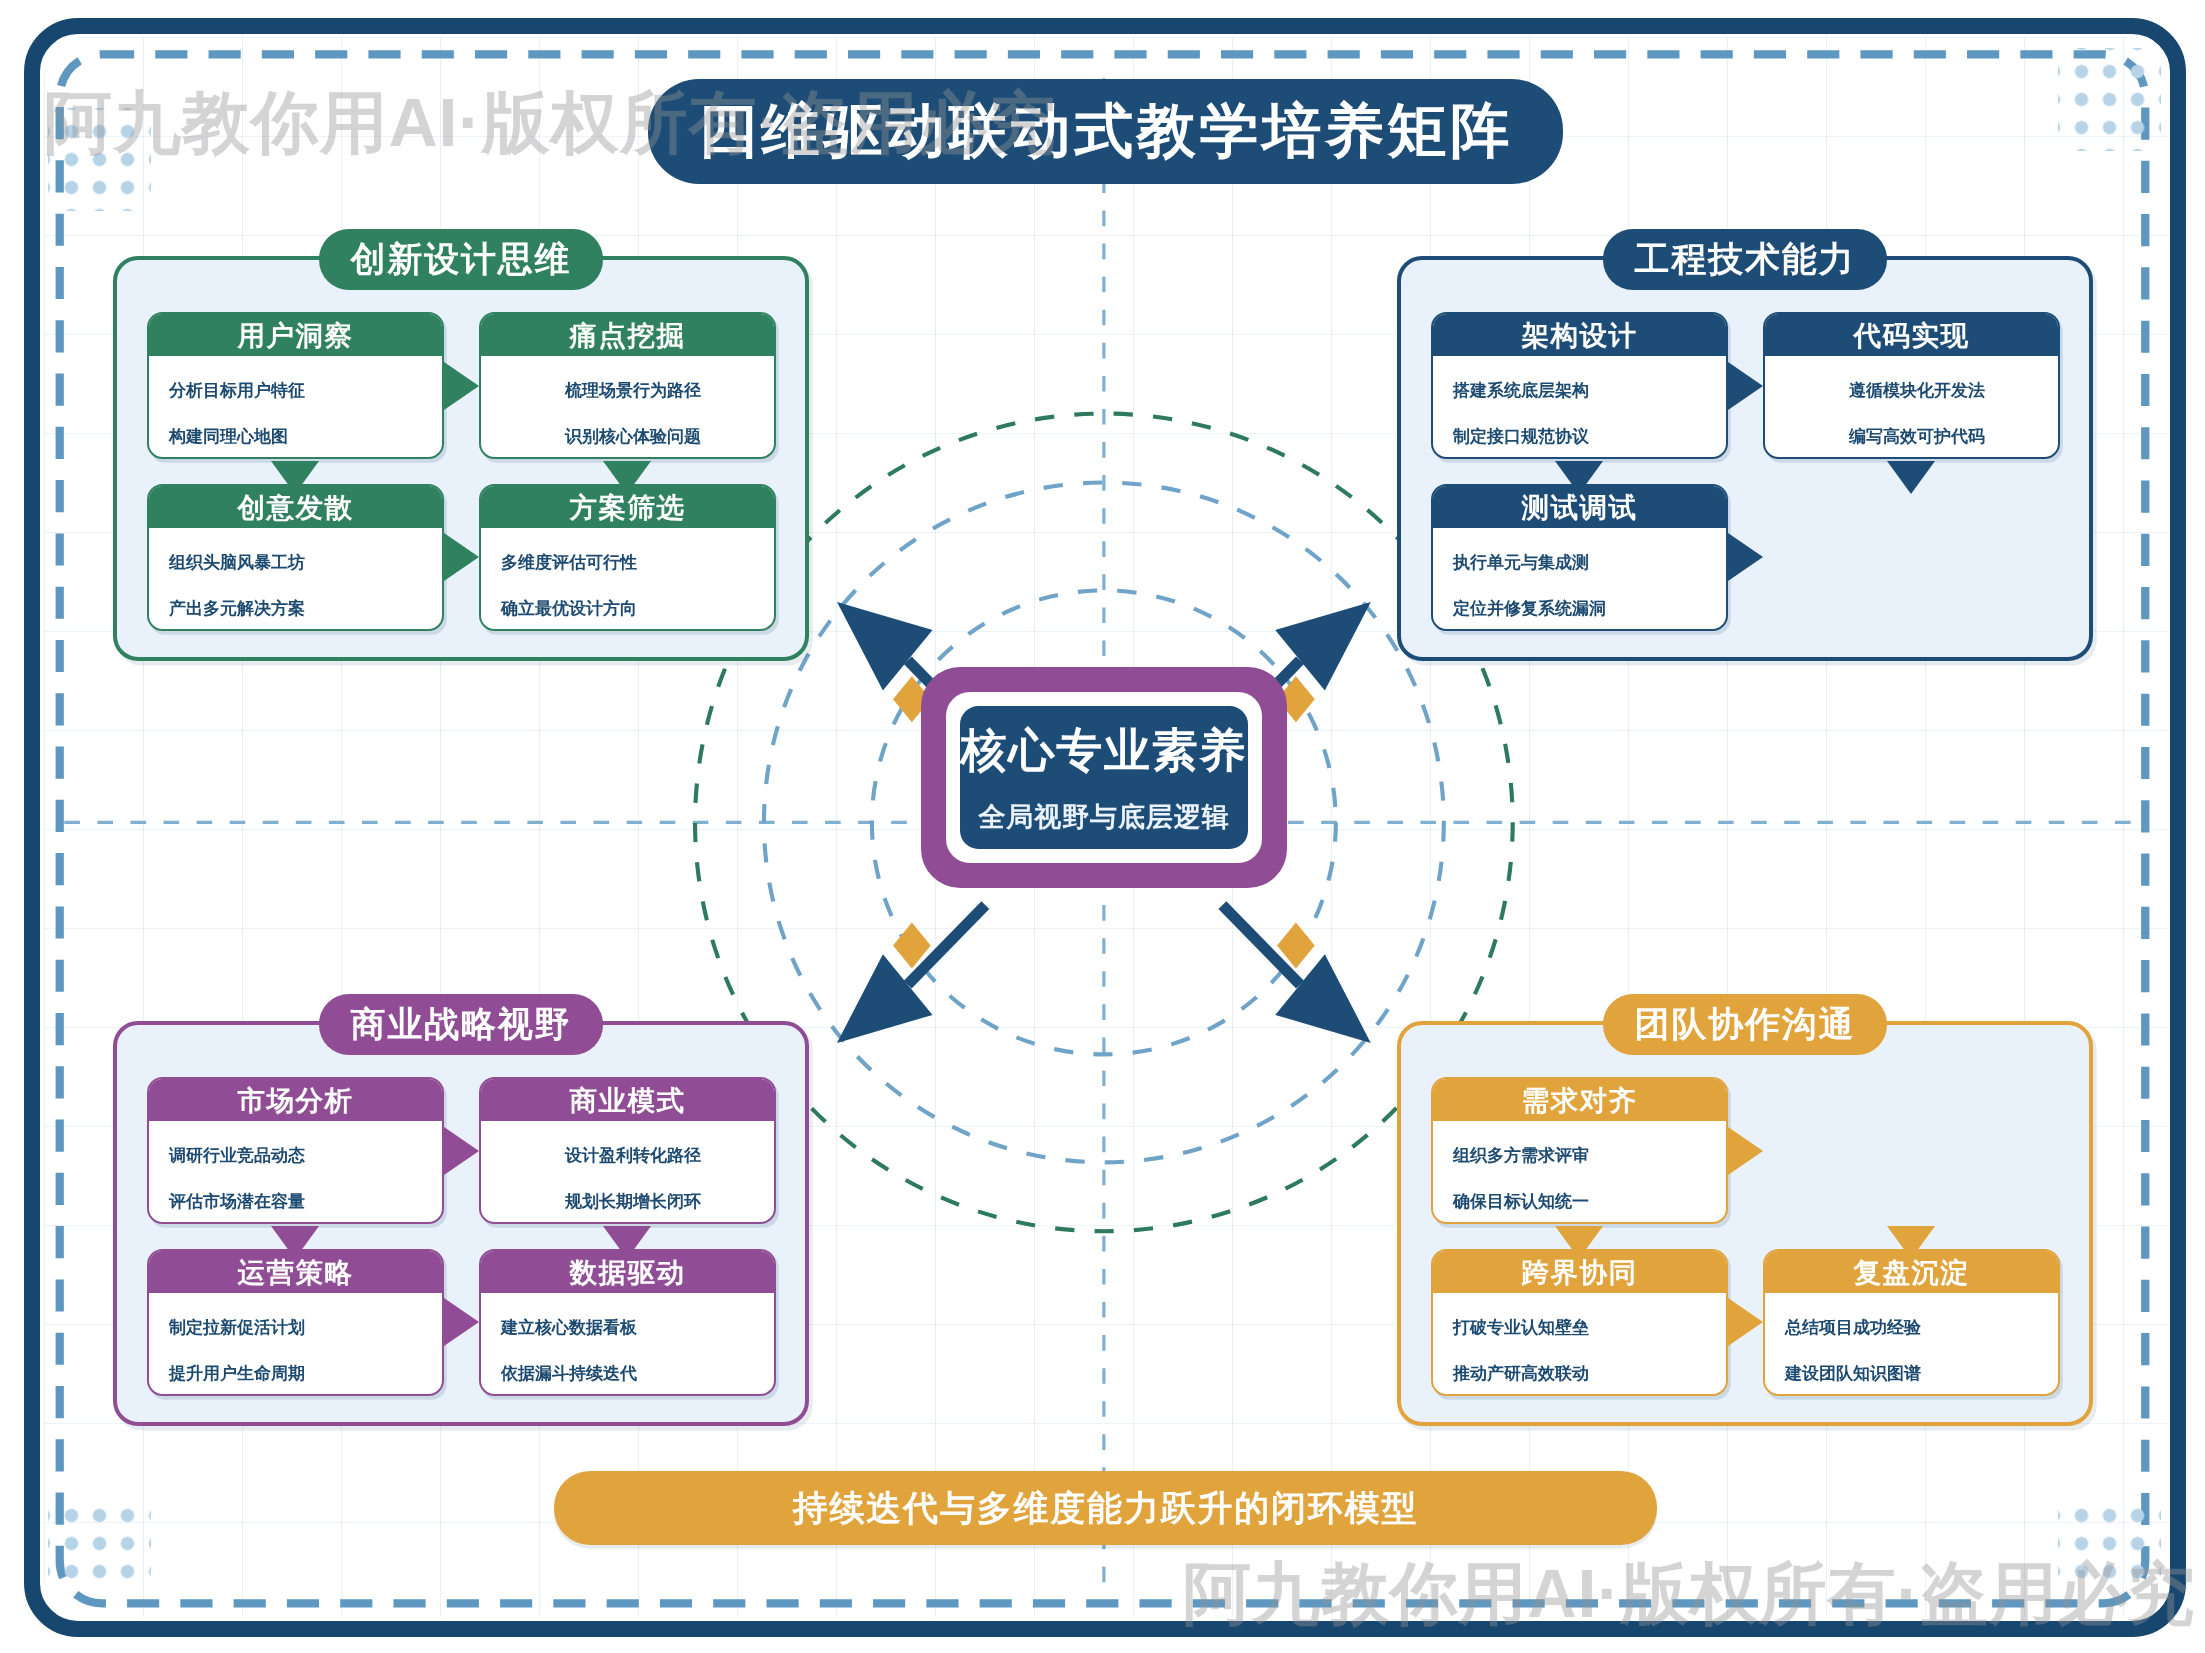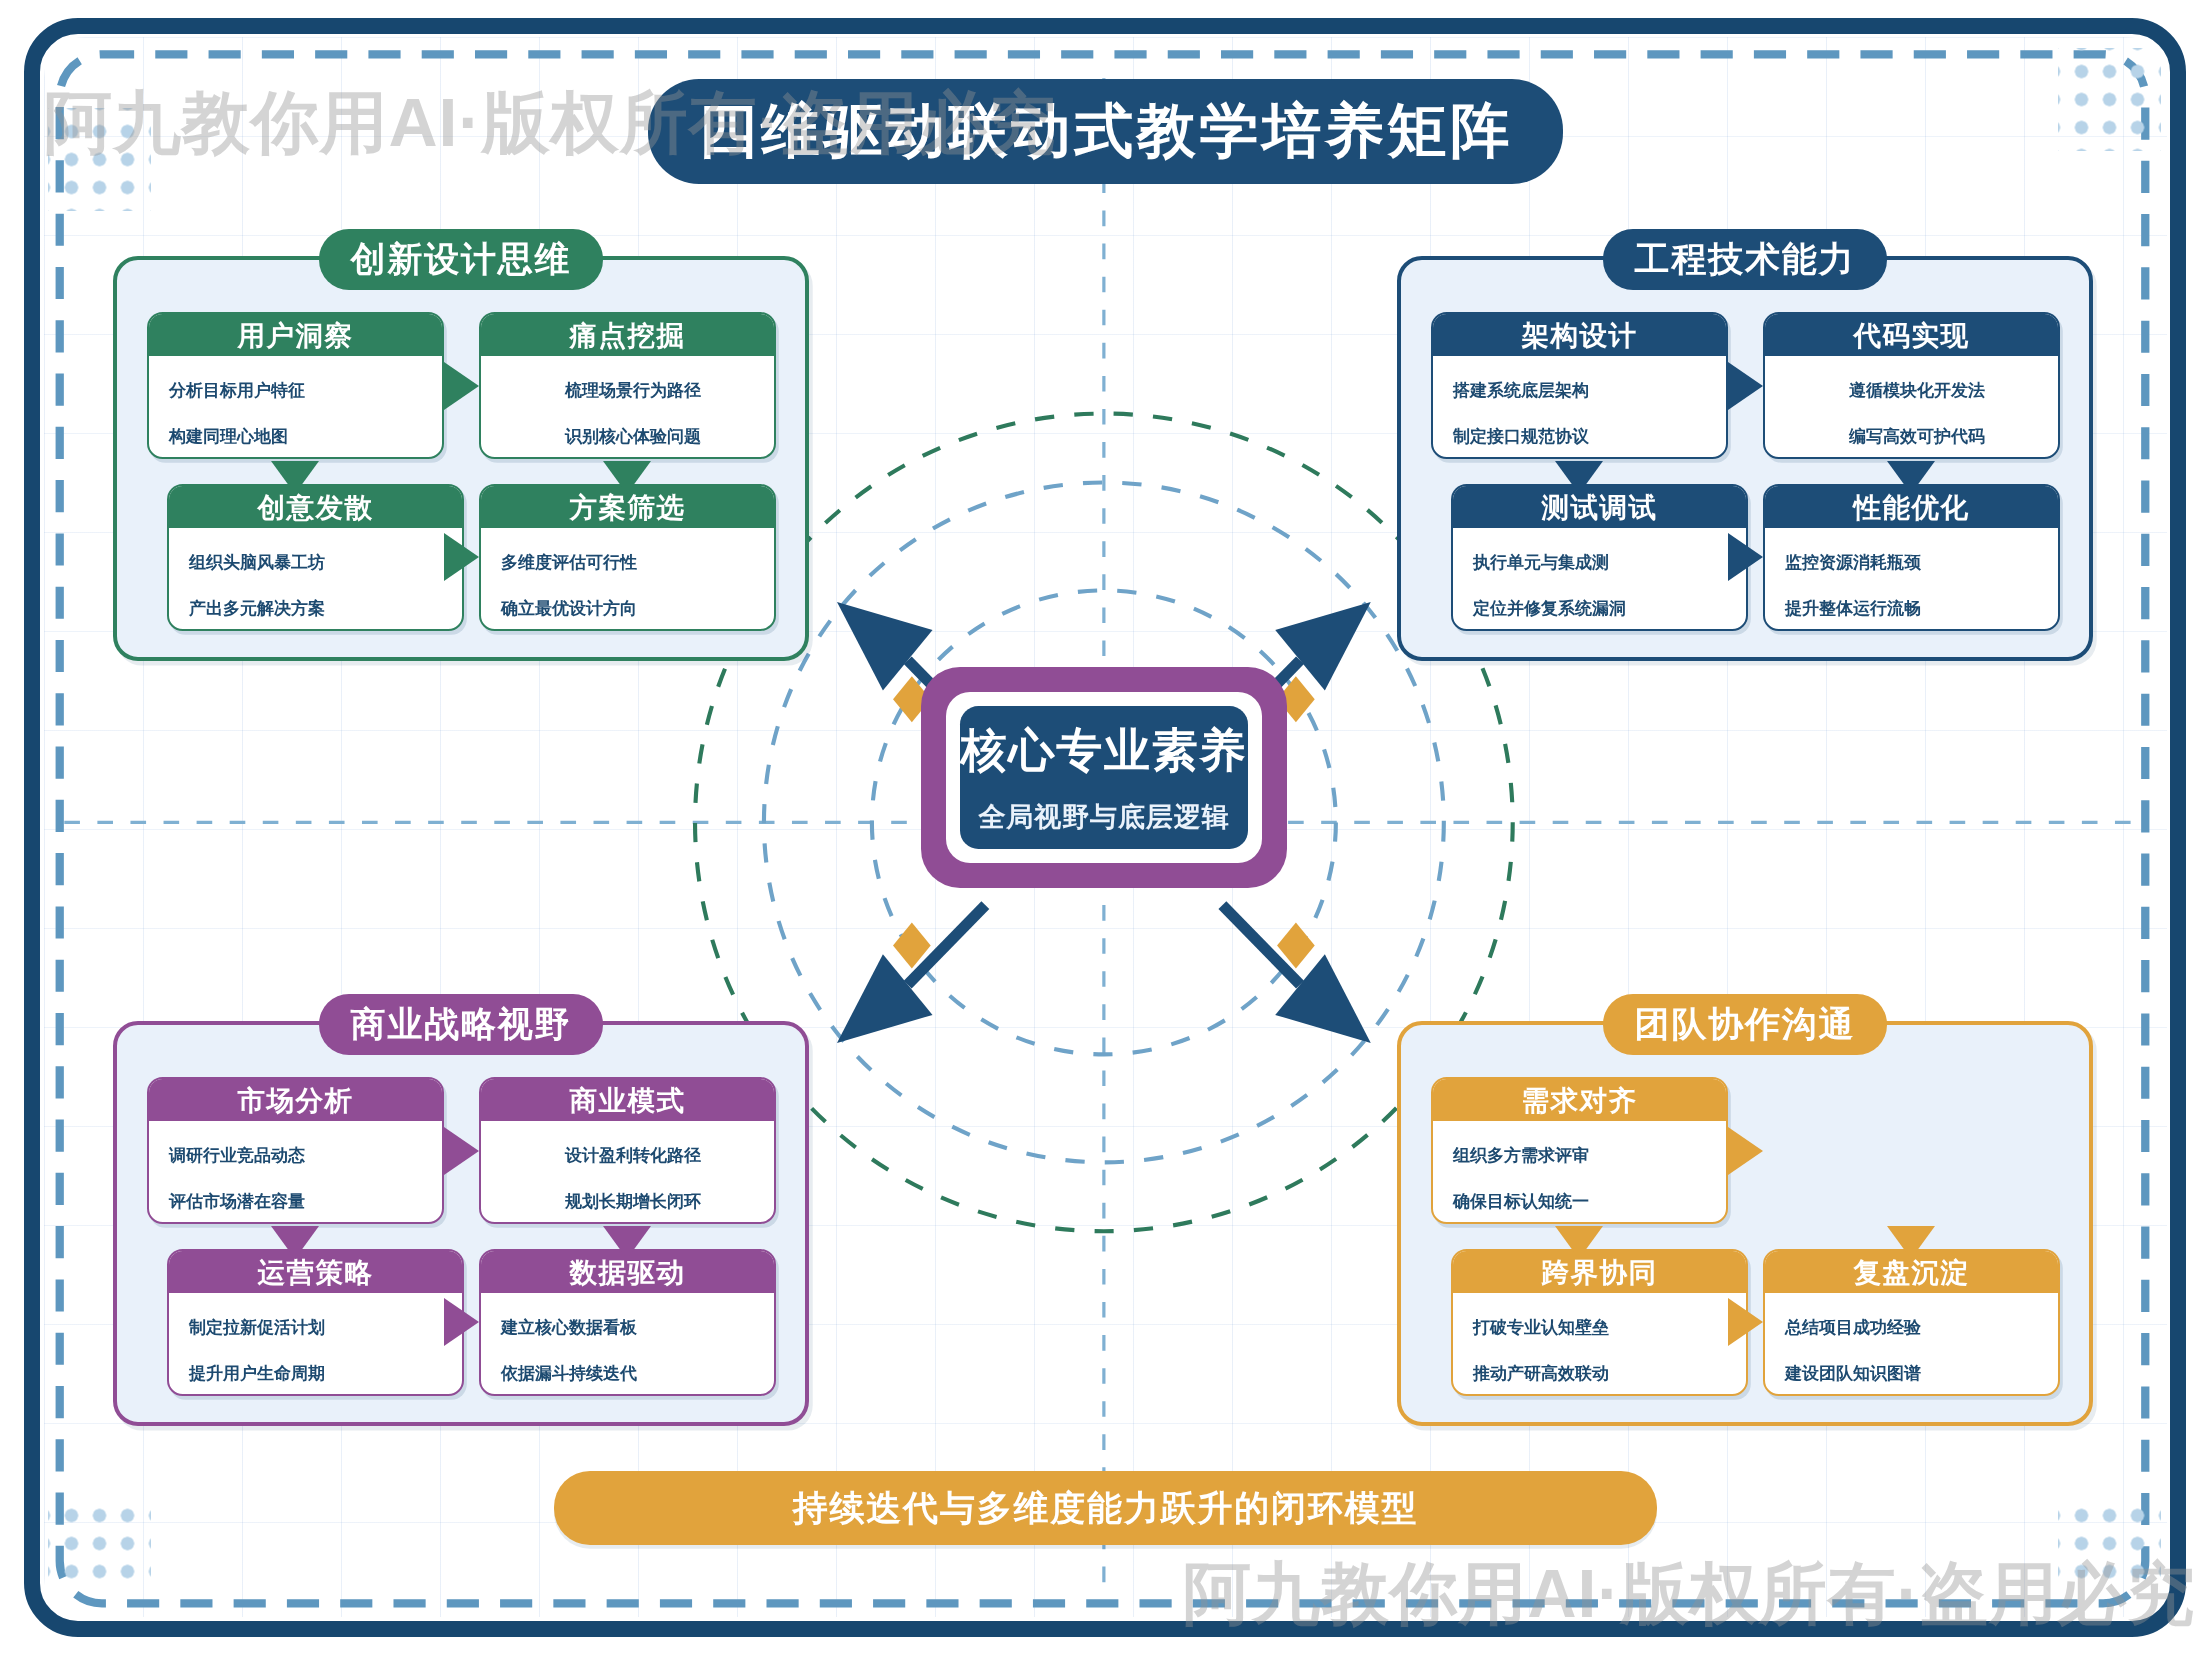"创意发散" .c3 { margin-left: 20px -> none }
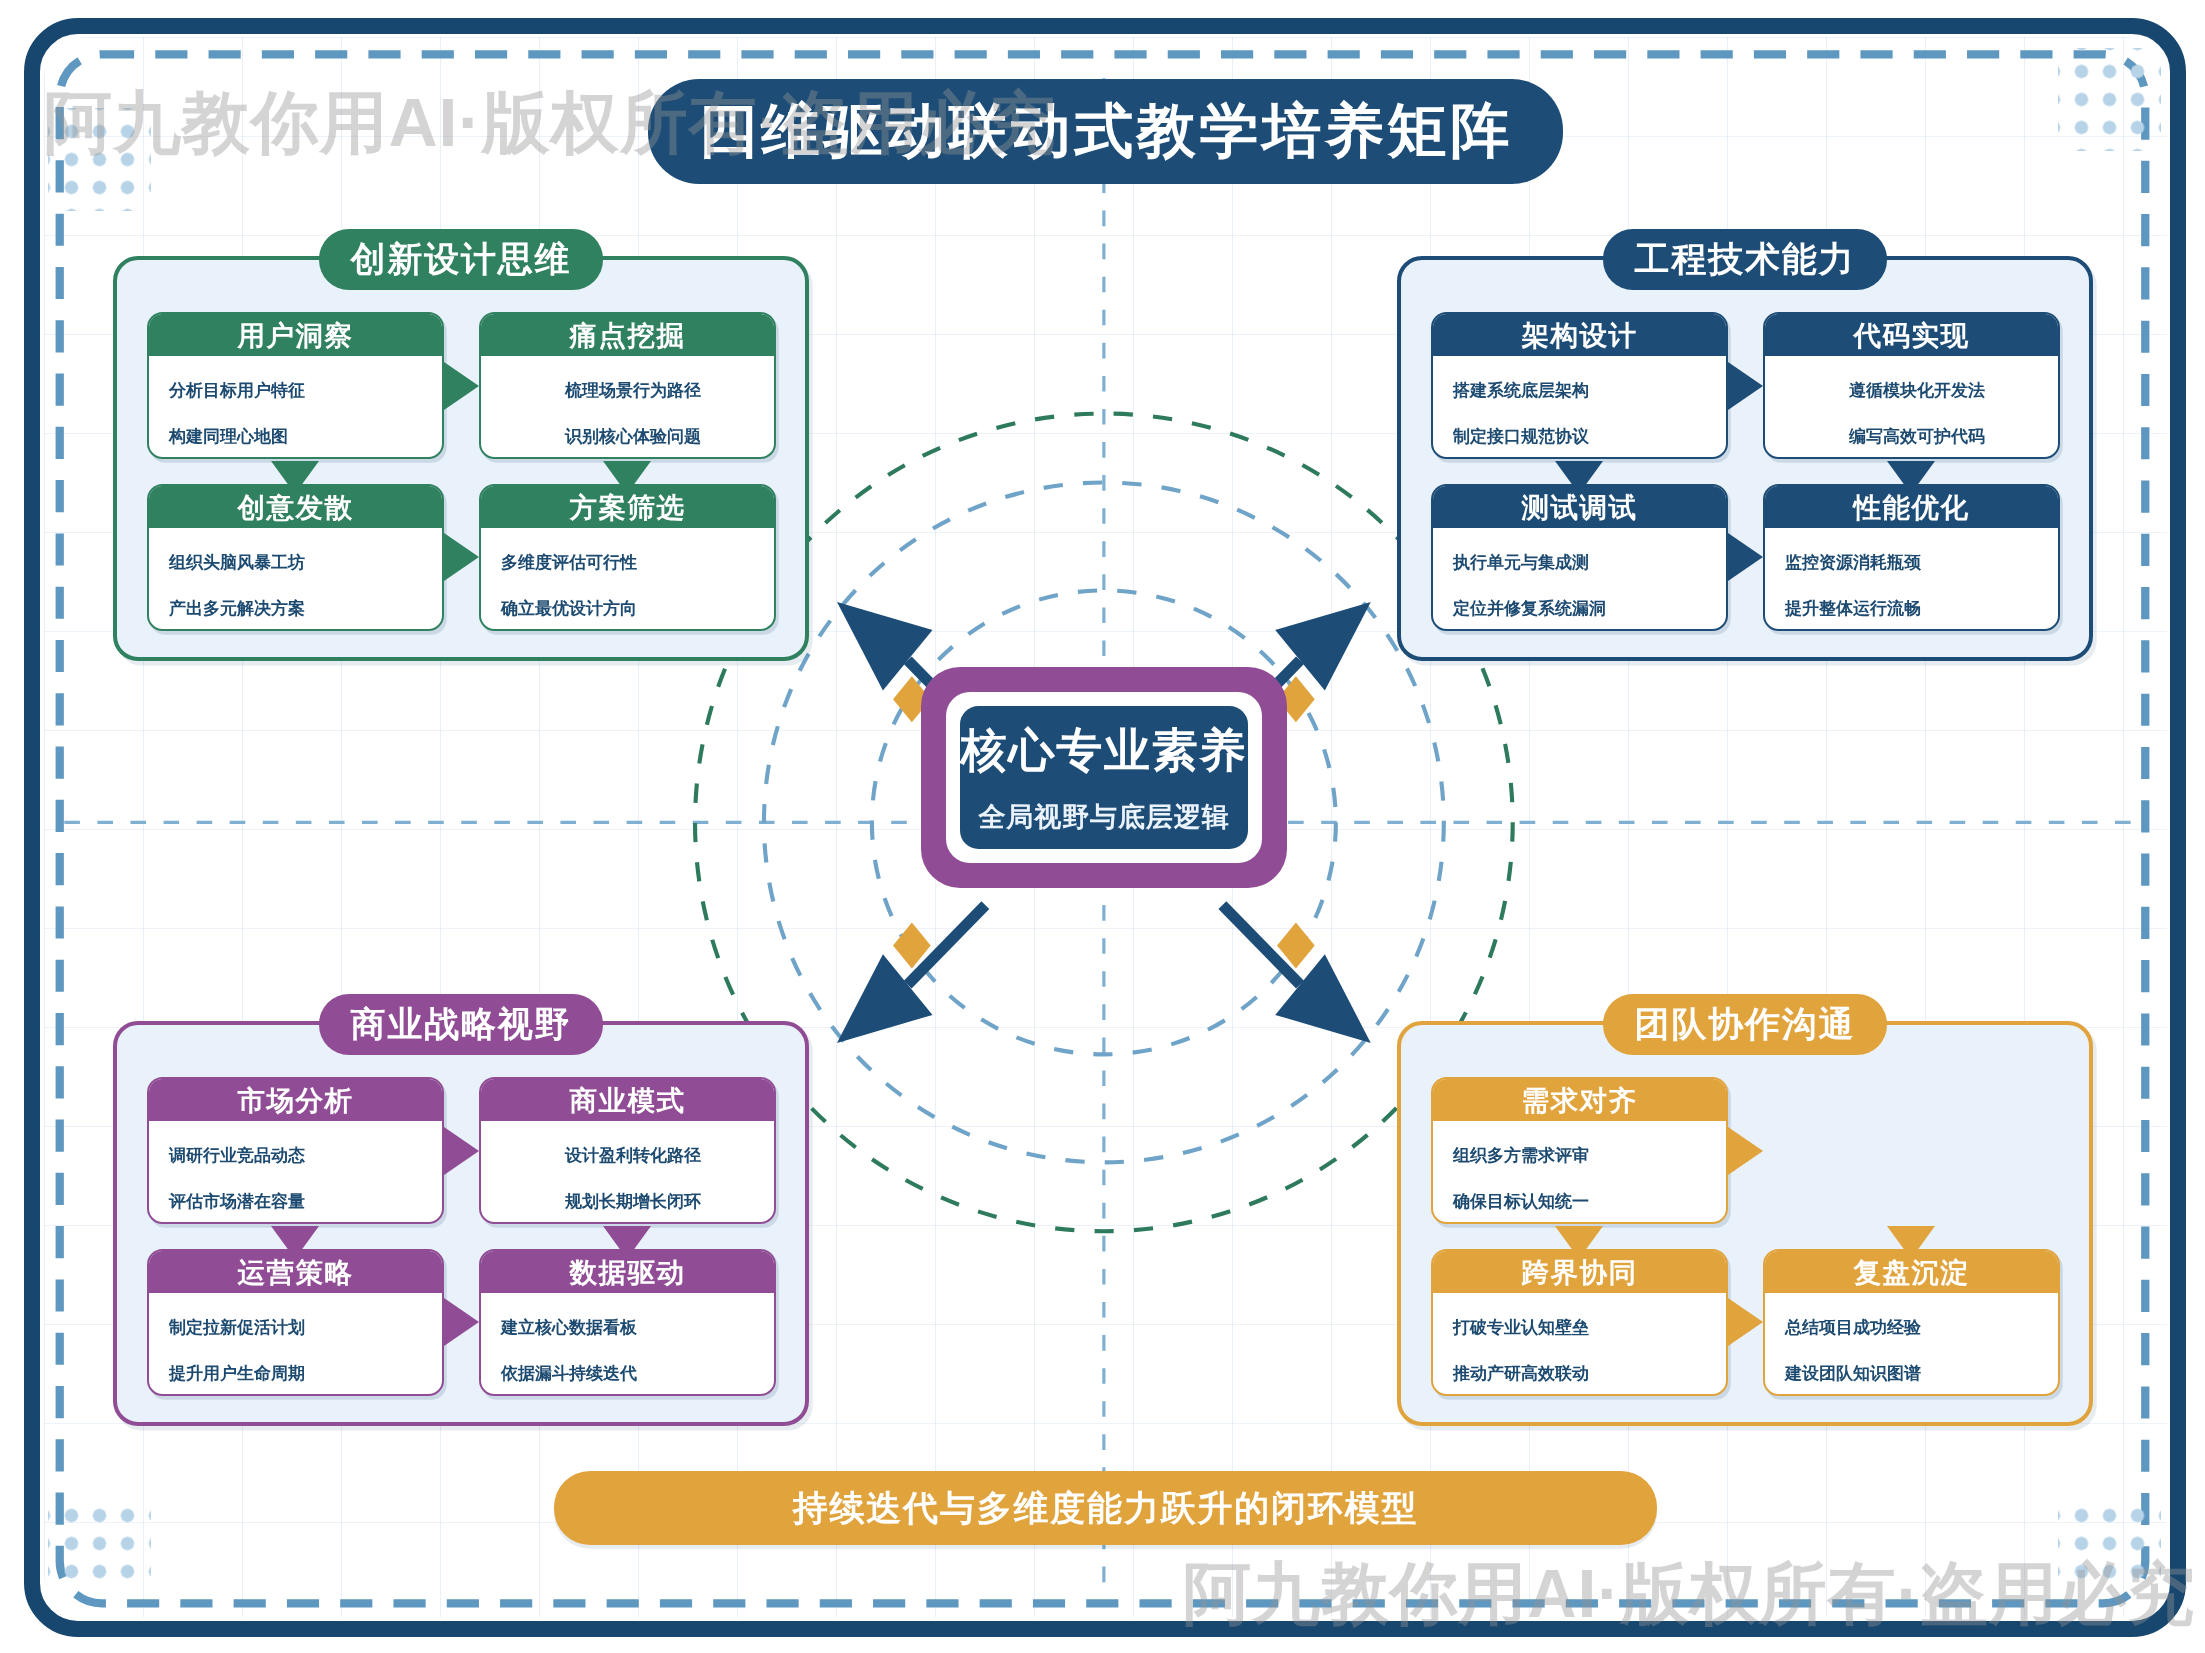"性能优化" div.card { html: <div> <div>性能优化</div> <div> <div>监控资源消耗瓶颈</div> <div>提升整体运行流畅</div> </div> </div> -> none }
